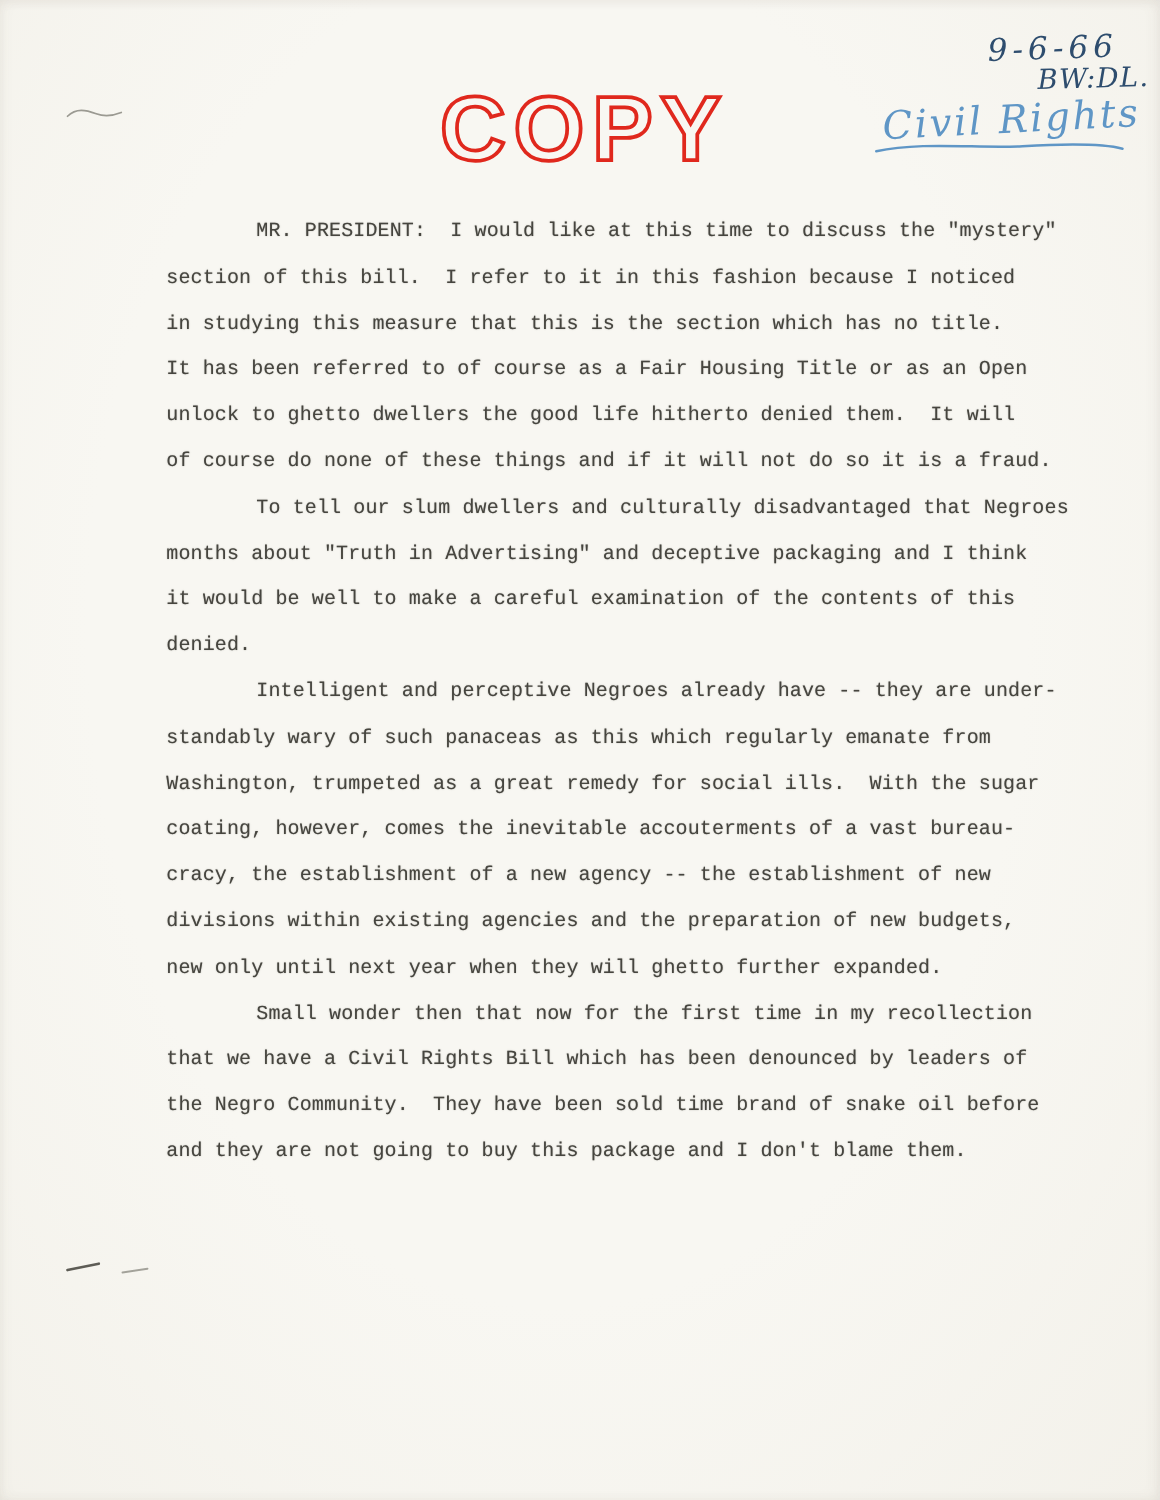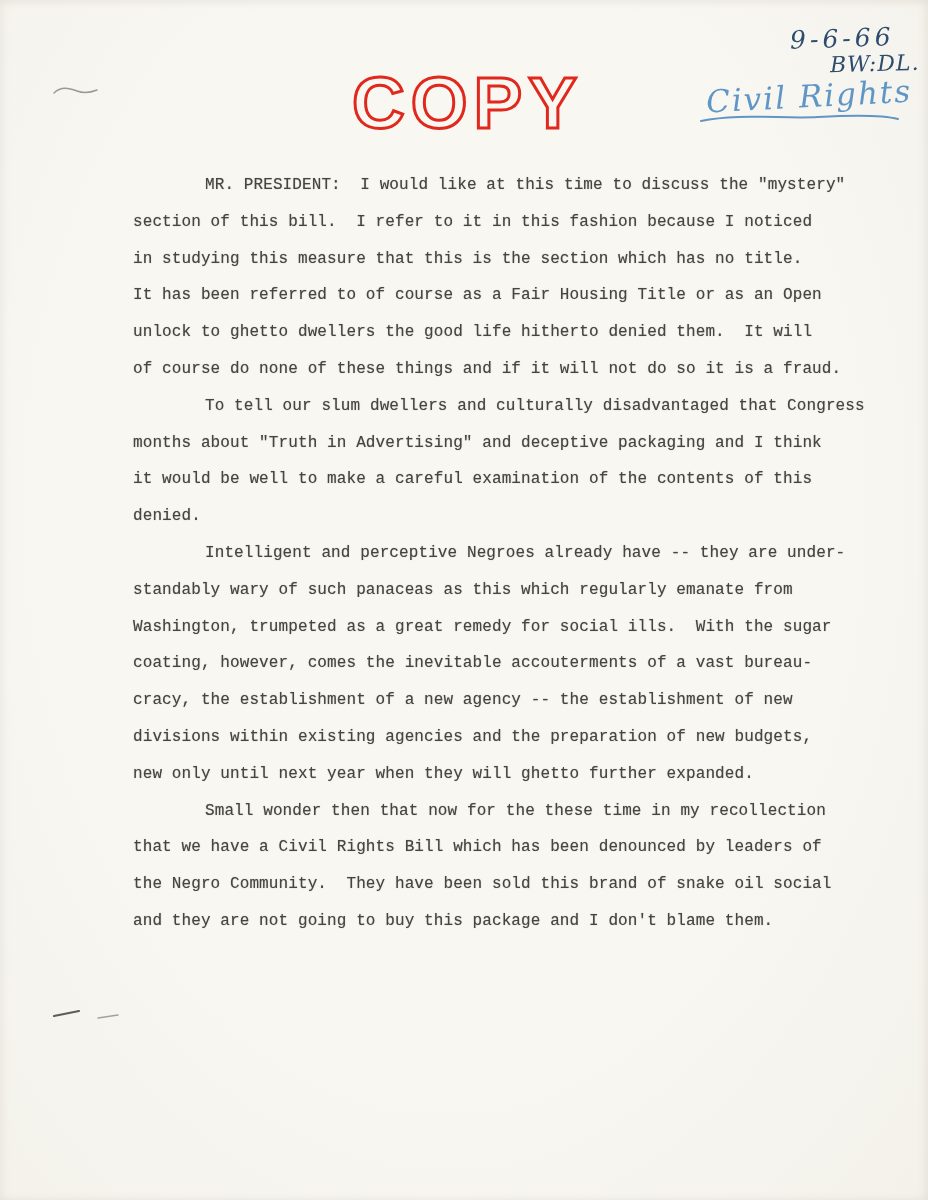"To tell our slum dwellers" div.line { text: Congress -> Negroes }
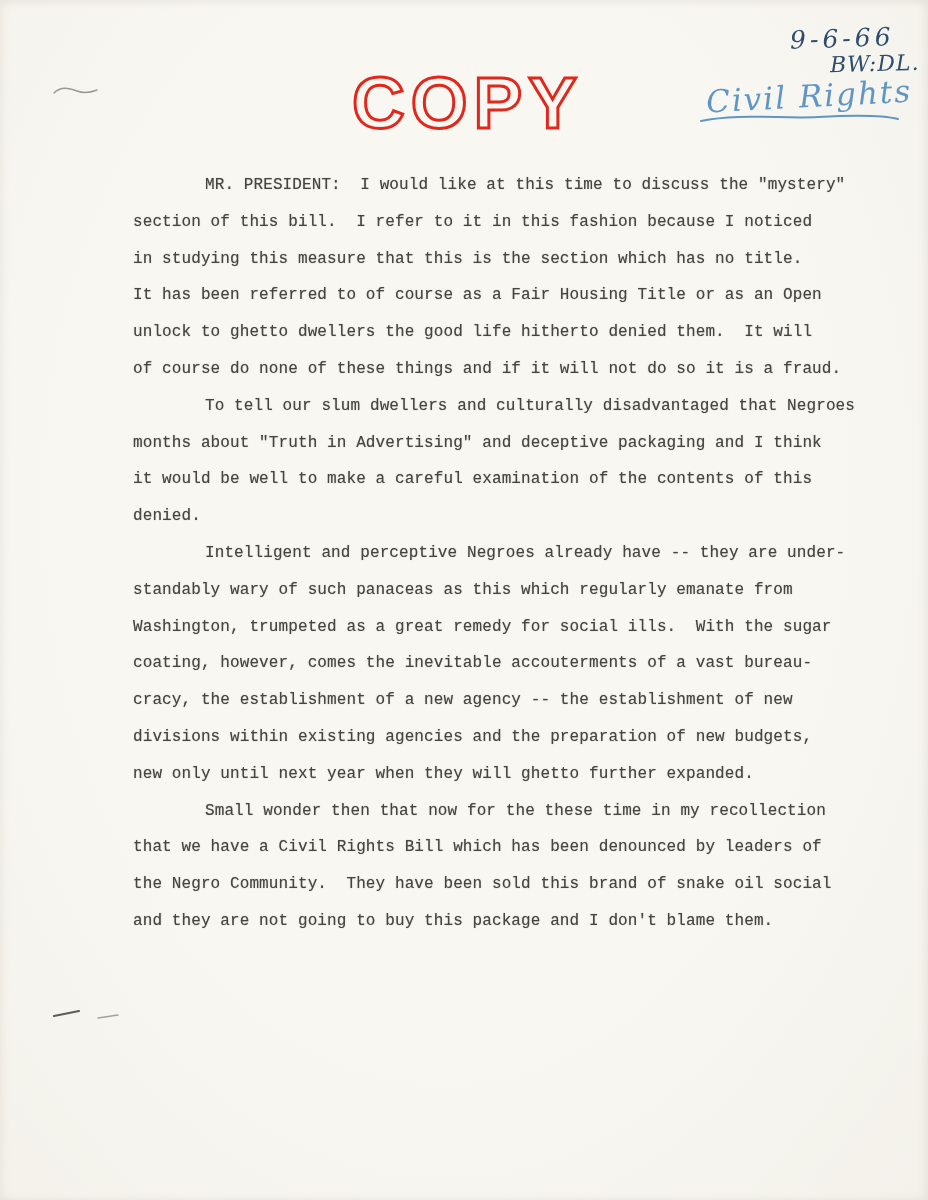"Small wonder then that now" div.line { text: these -> first }
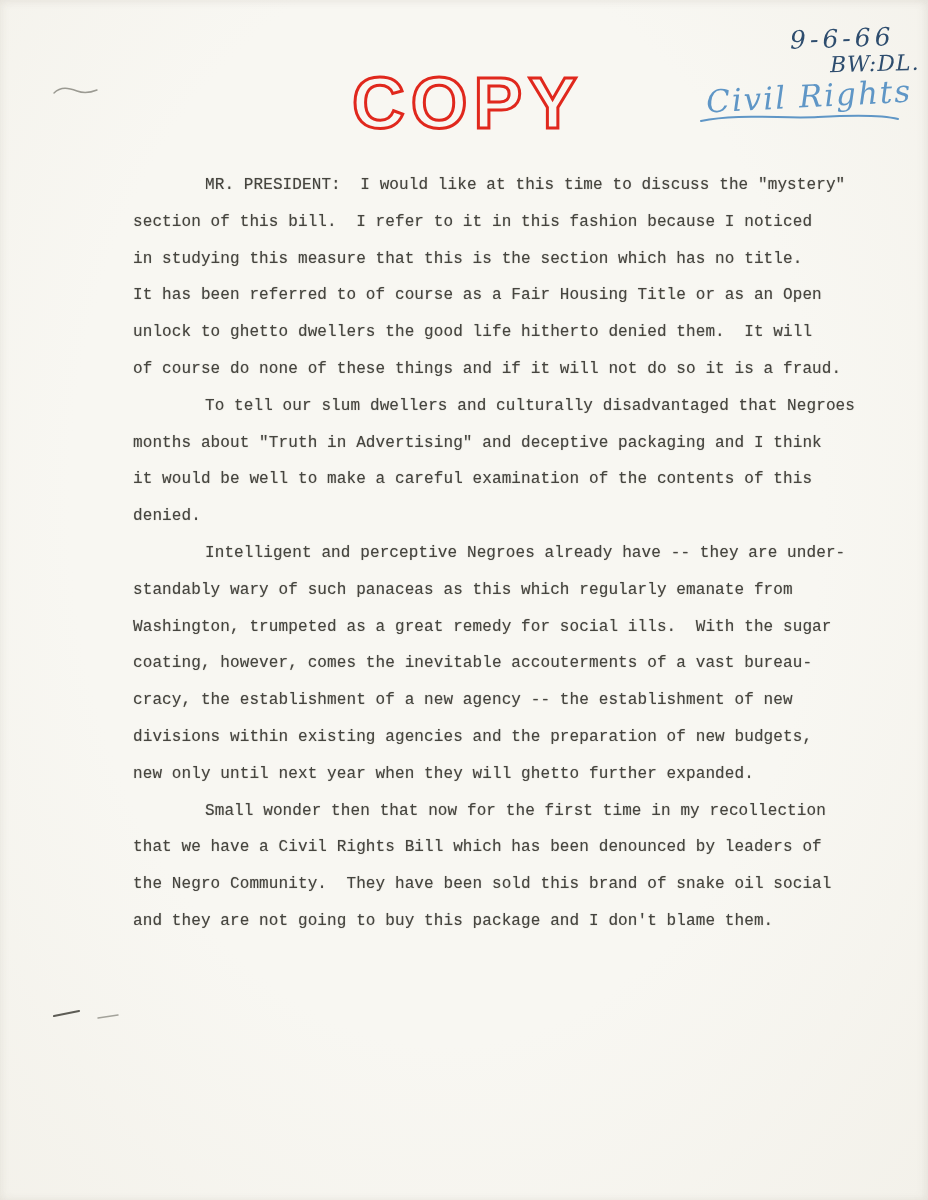"the Negro Community. They have" div.line { text: this brand of snake oil social -> time brand of snake oil before }
